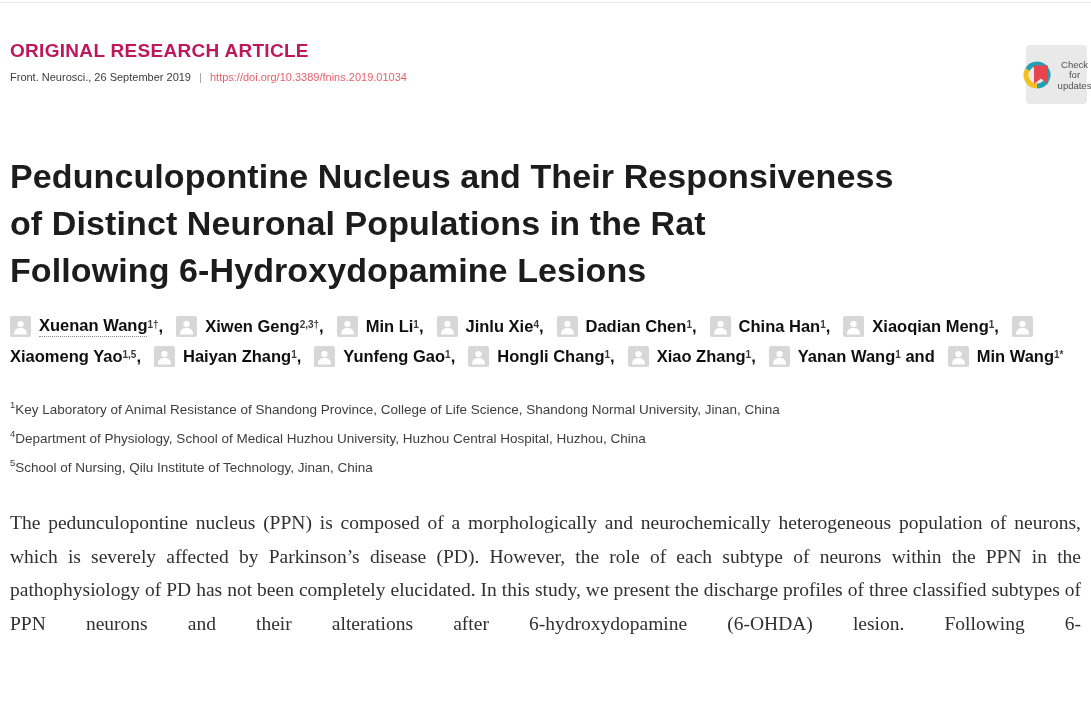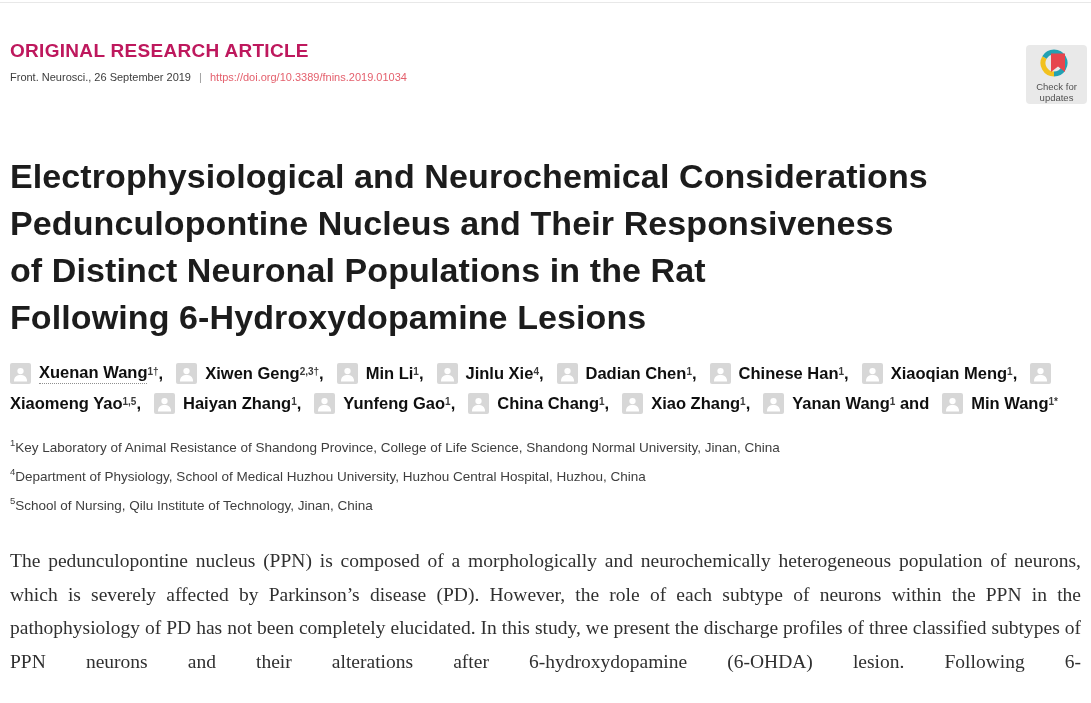"Check for" .badge { flex-direction: column -> row }
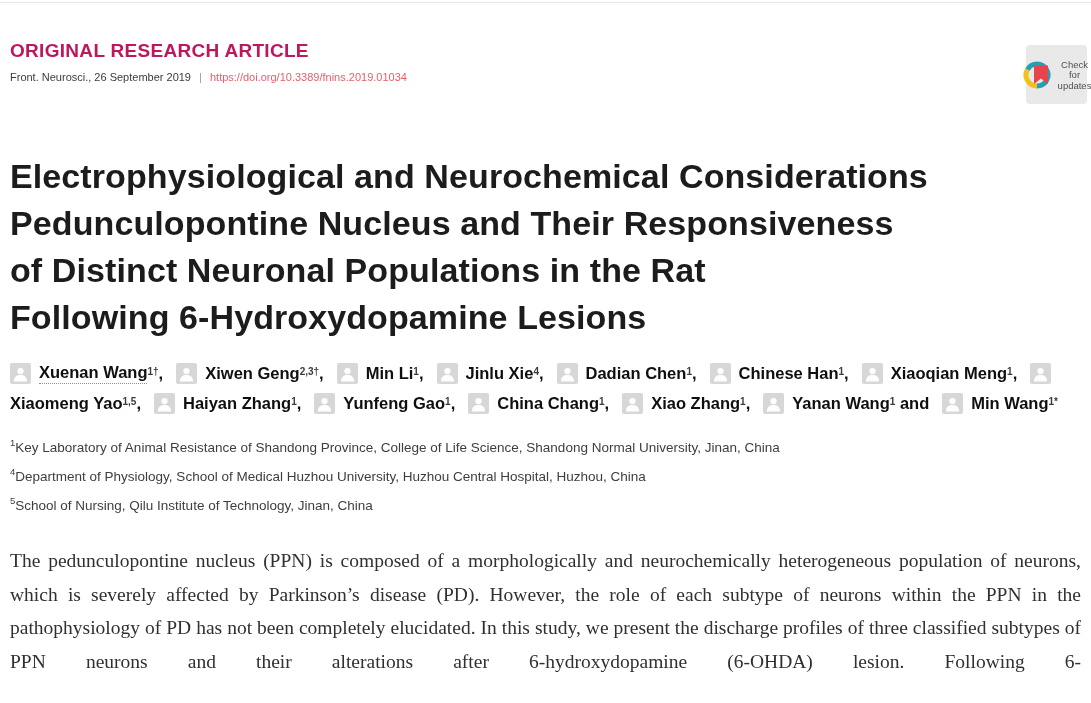"Electrophysiological and Neurochemical" div { html: <div>Electrophysiological and Neurochemical Considerations</div> -> none }
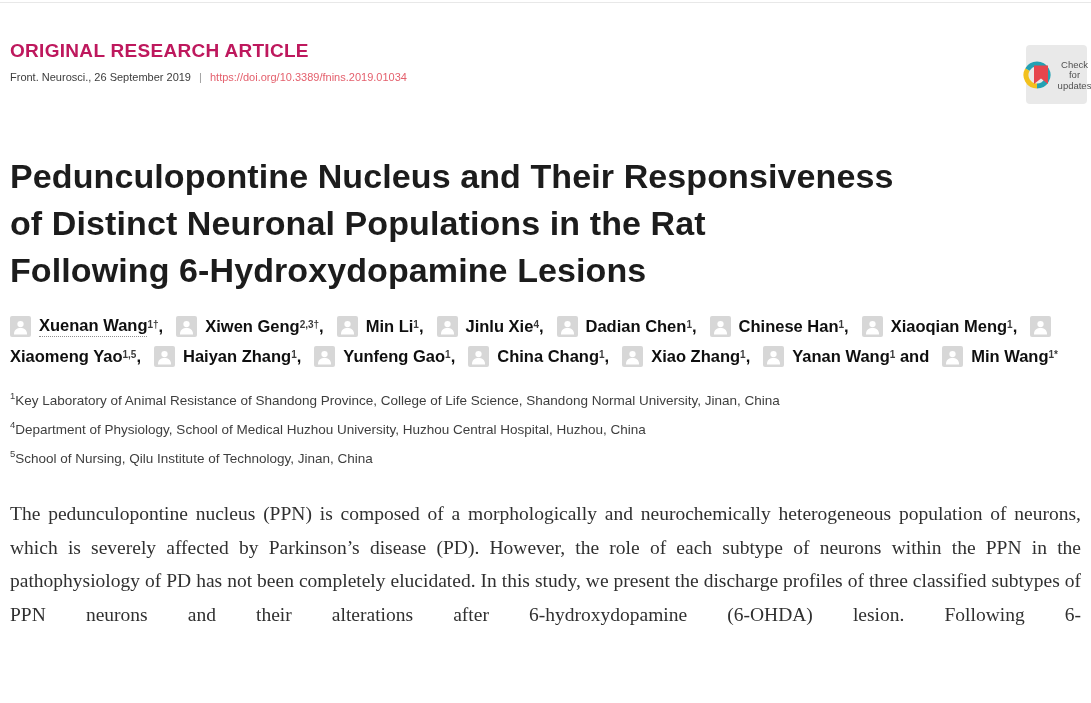"Chinese Han" span.aname { text: Chinese -> China }
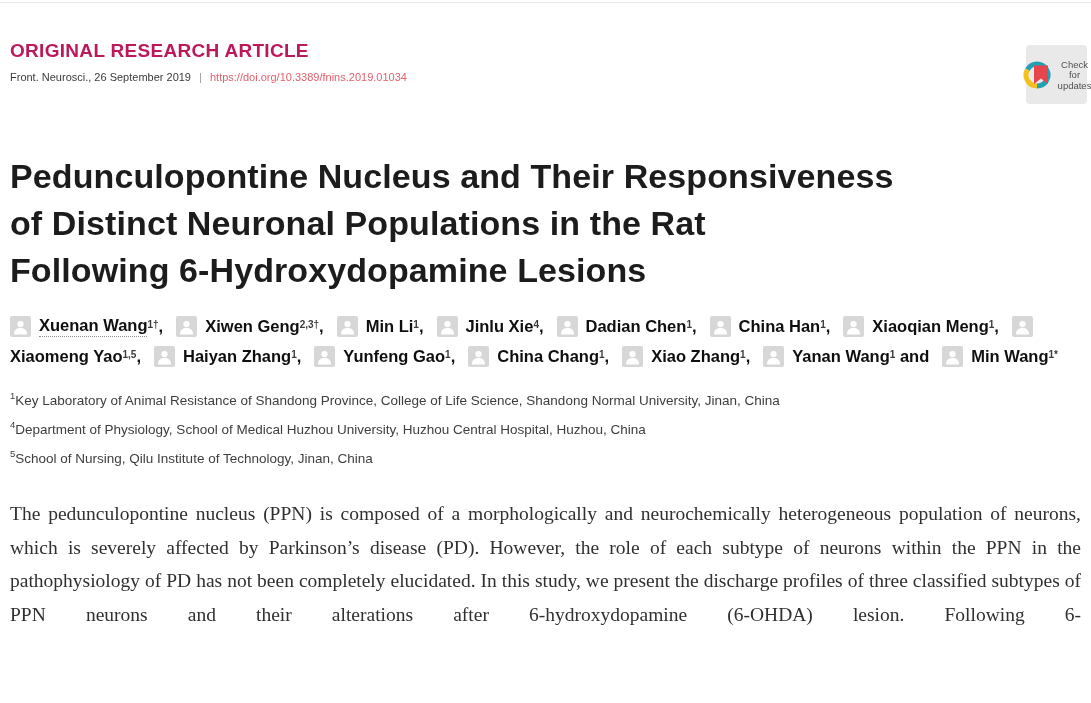"China Chang" span.aname { text: China -> Hongli }
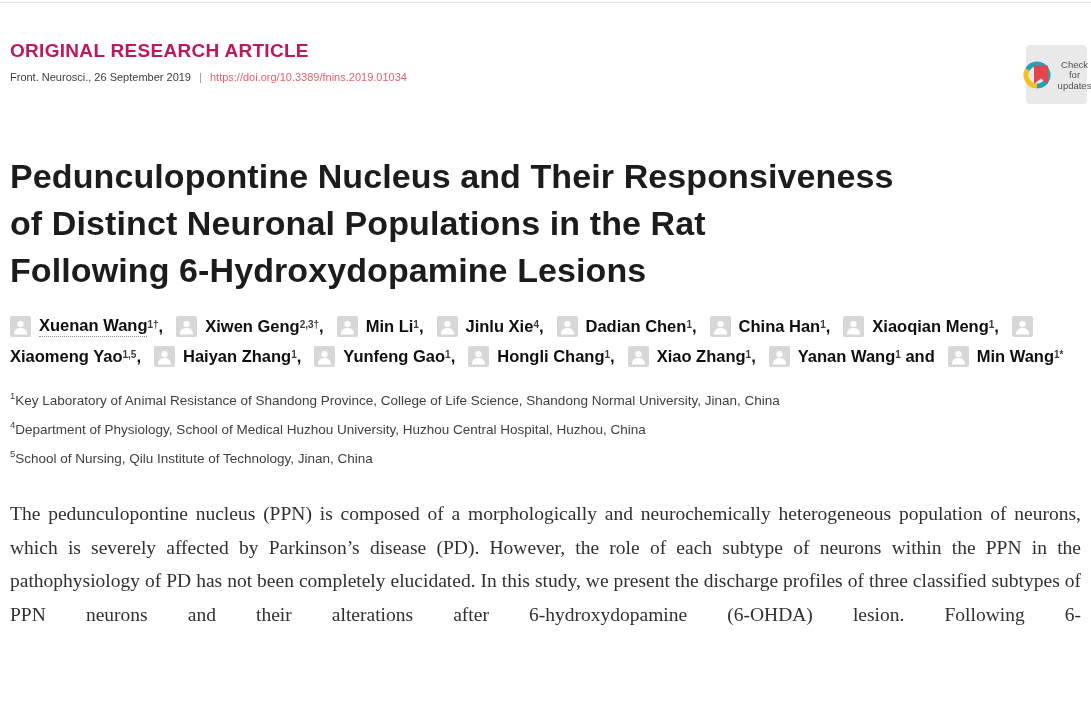"1Key Laboratory of Animal Resistance" .affils { margin-top: 13px -> 22px }
